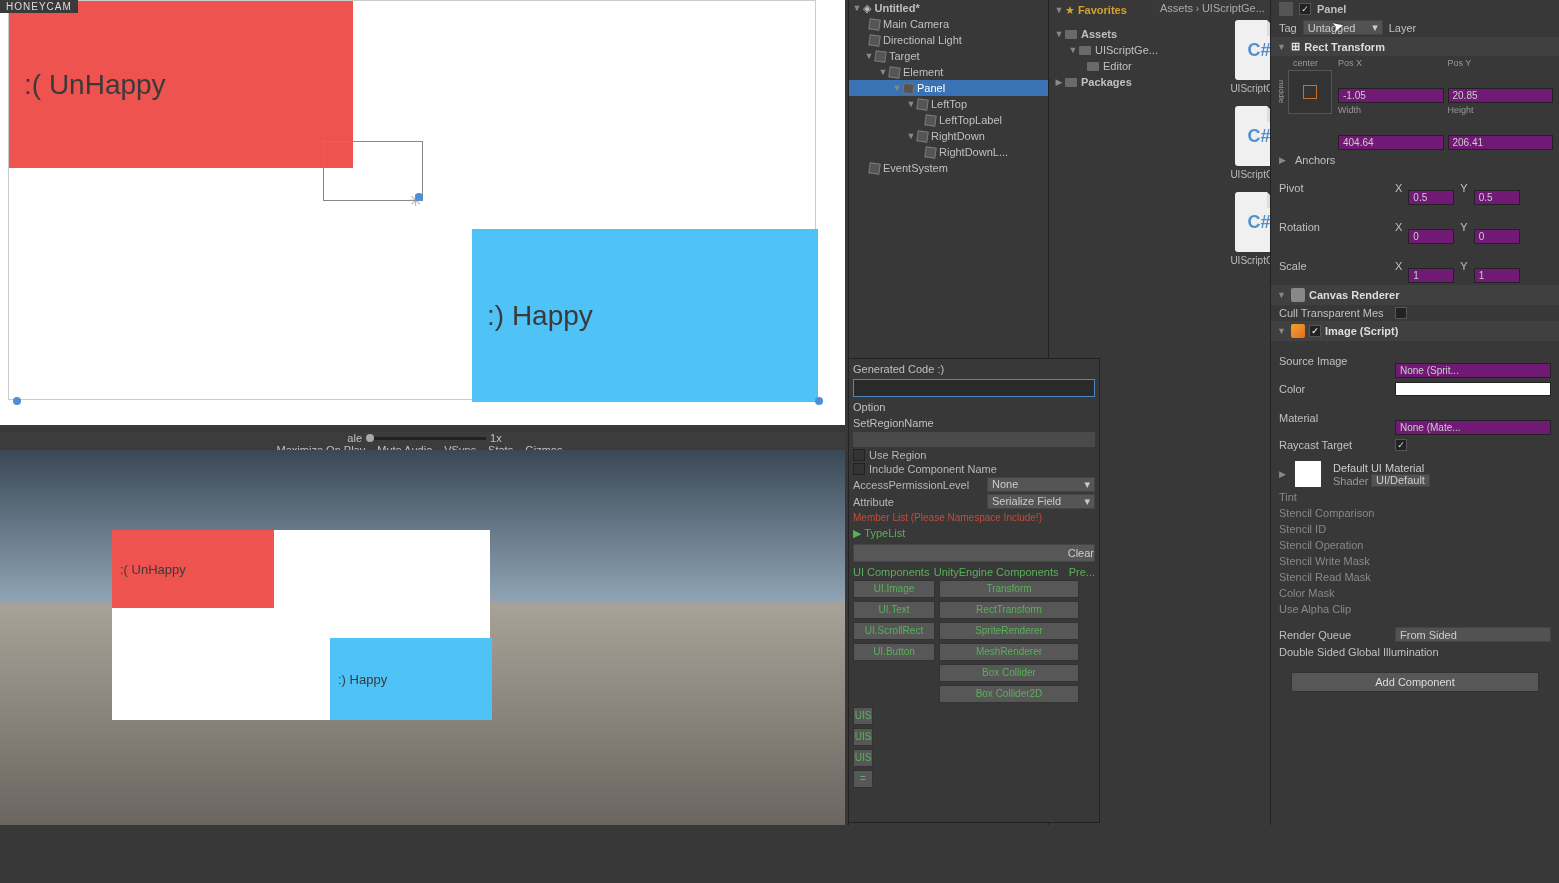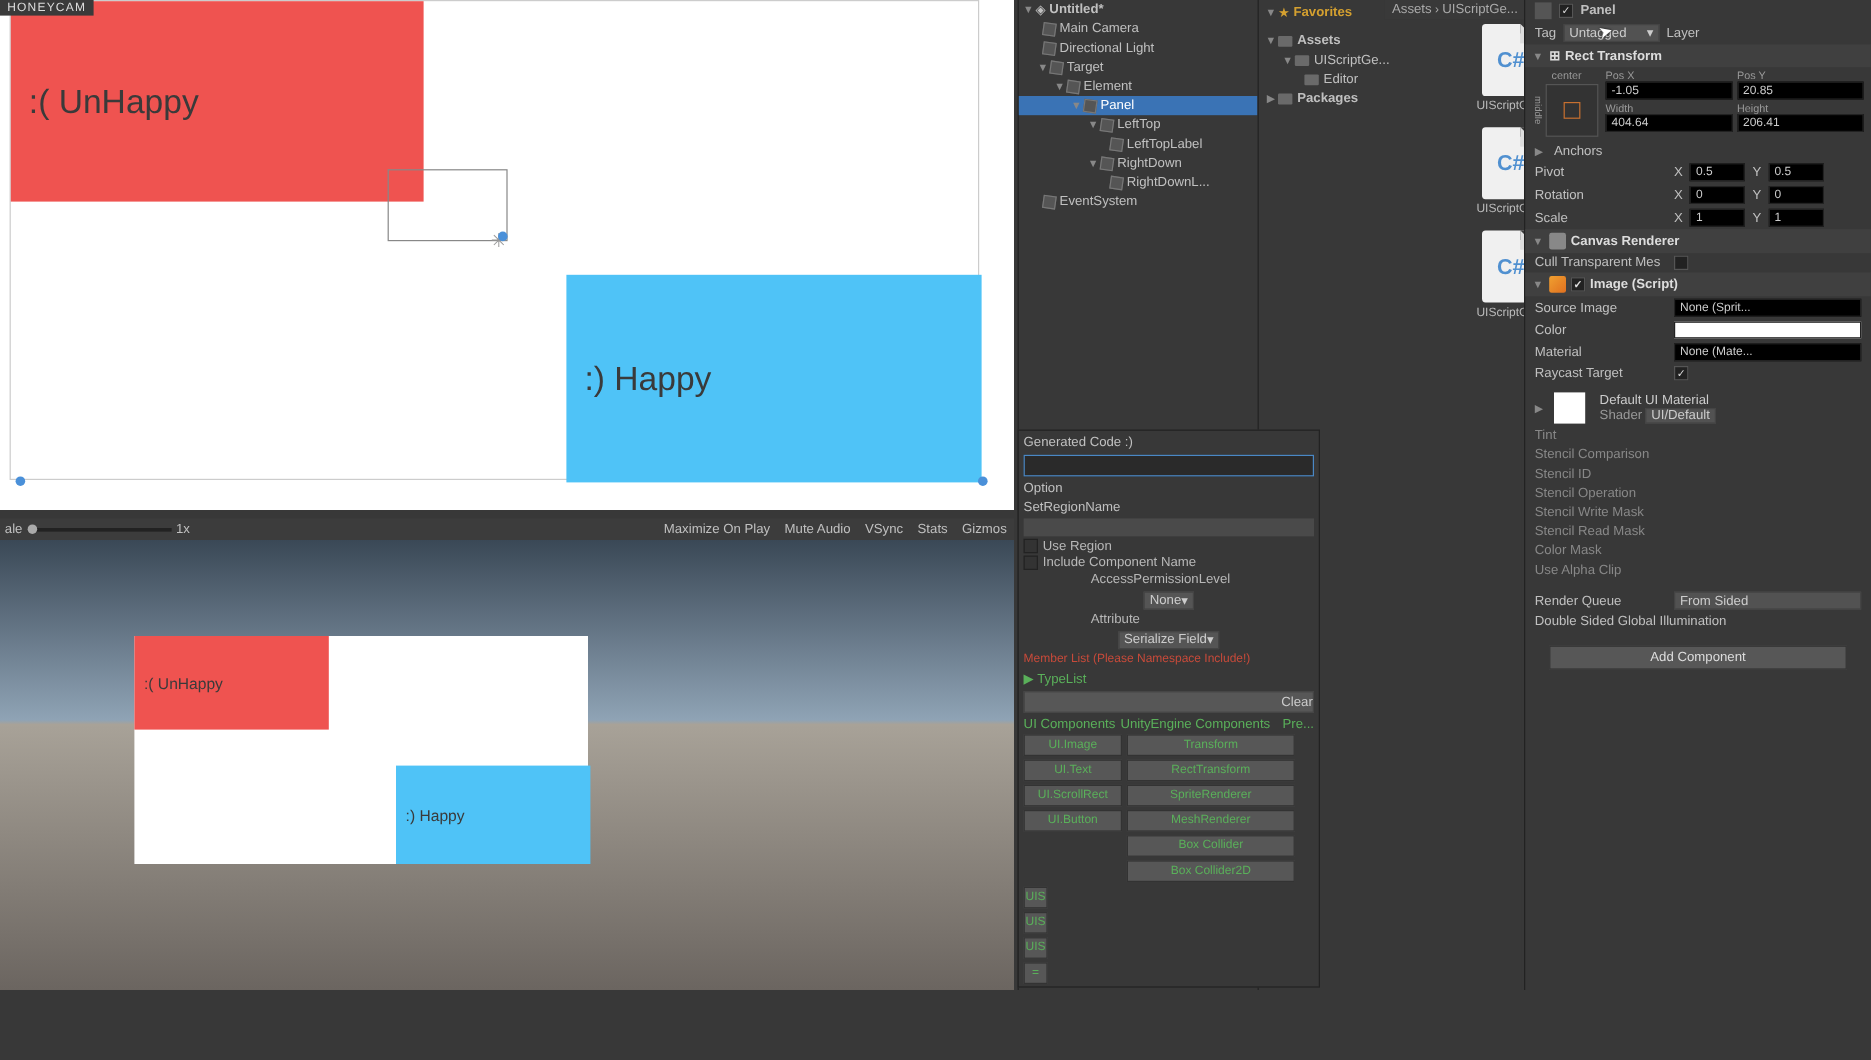"-1.05" .insp-val { background: #000000 -> #701a75; margin-top: none -> 20px }
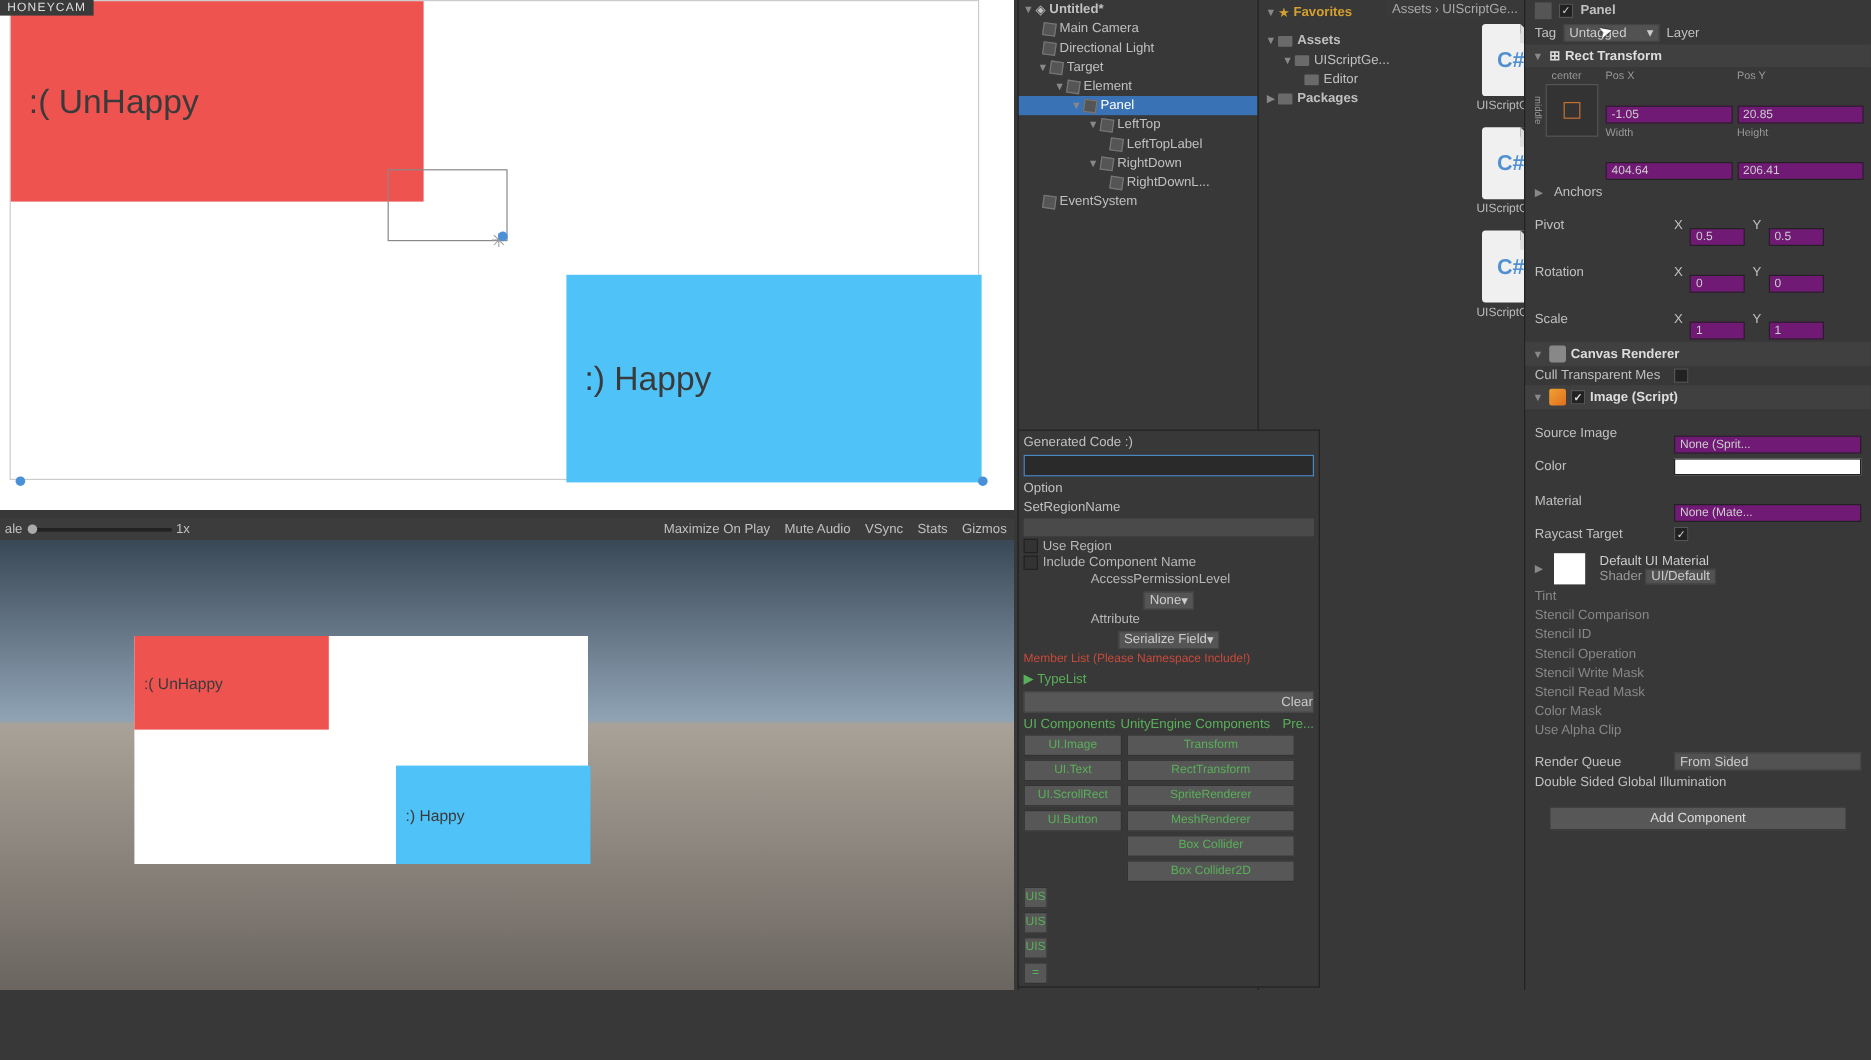"ale" .game-toolbar { flex-direction: none -> column }
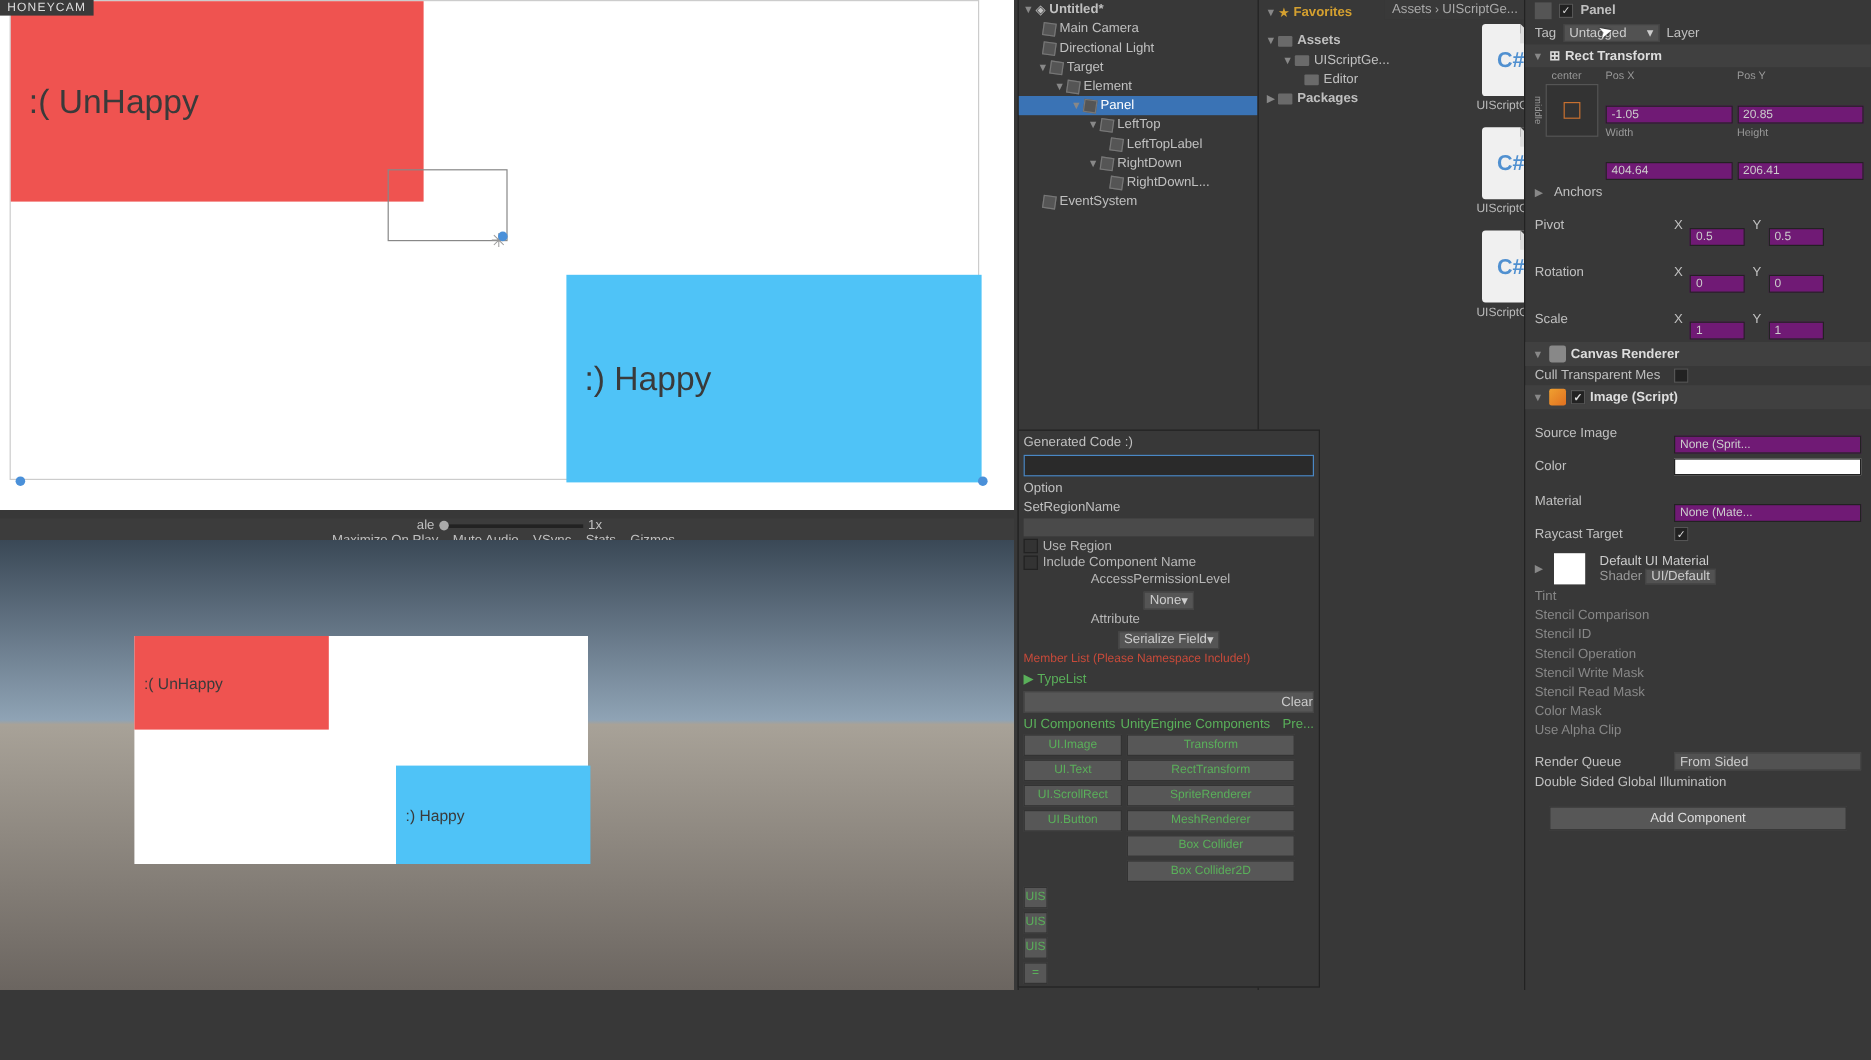"AccessPermissionLevel" .mg-dropdown-row { flex-direction: column -> none }
